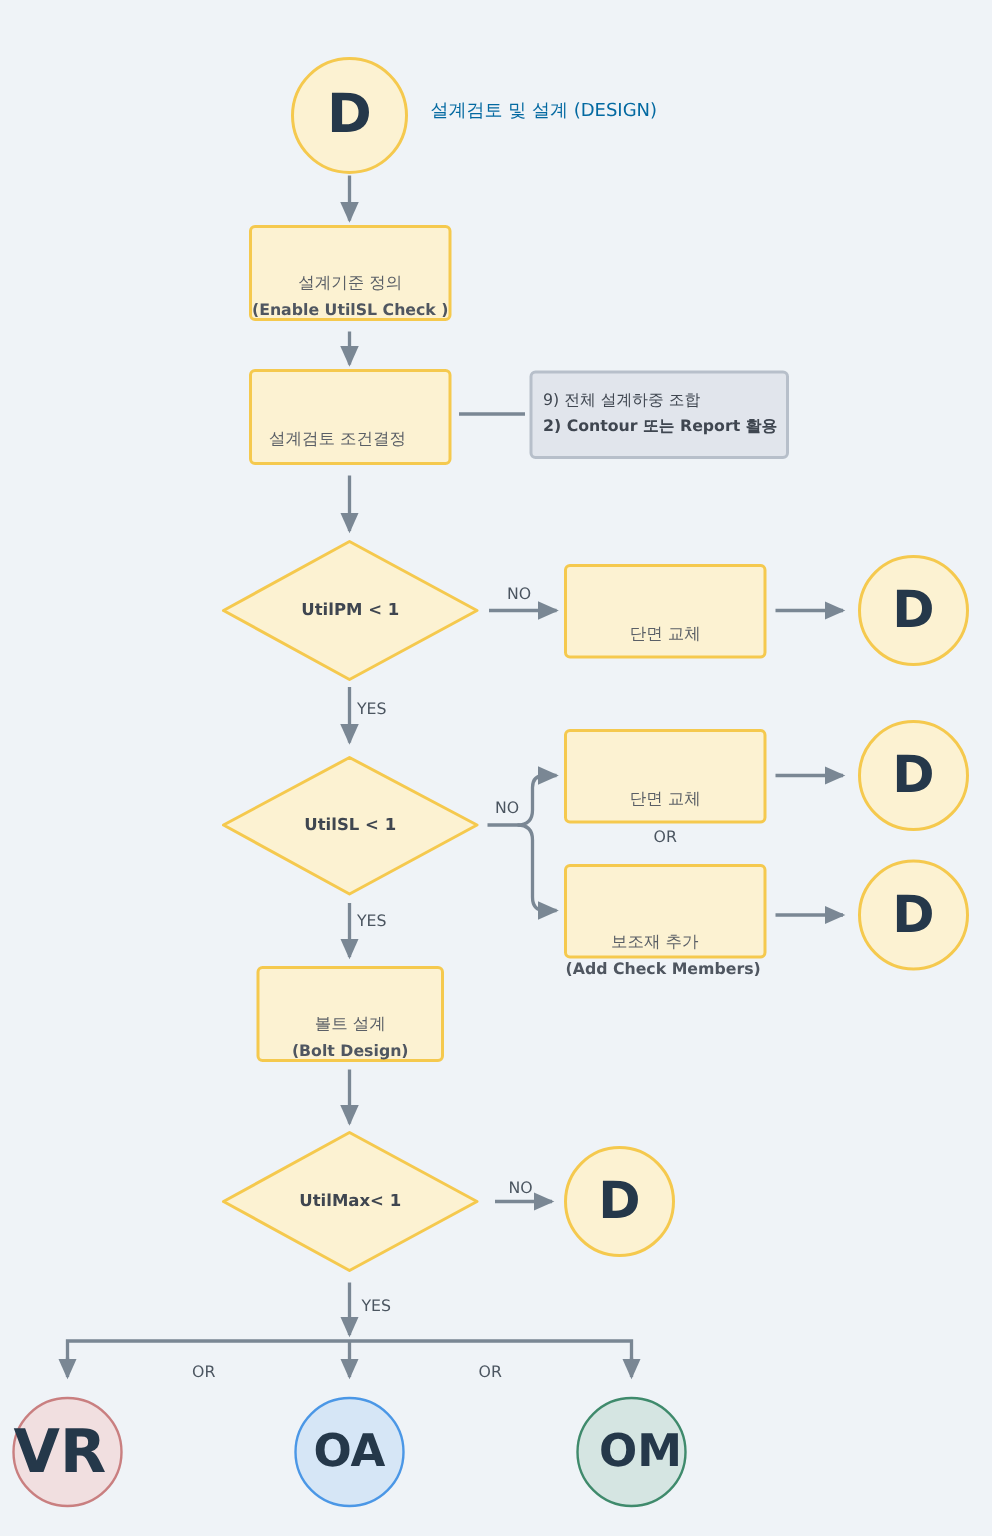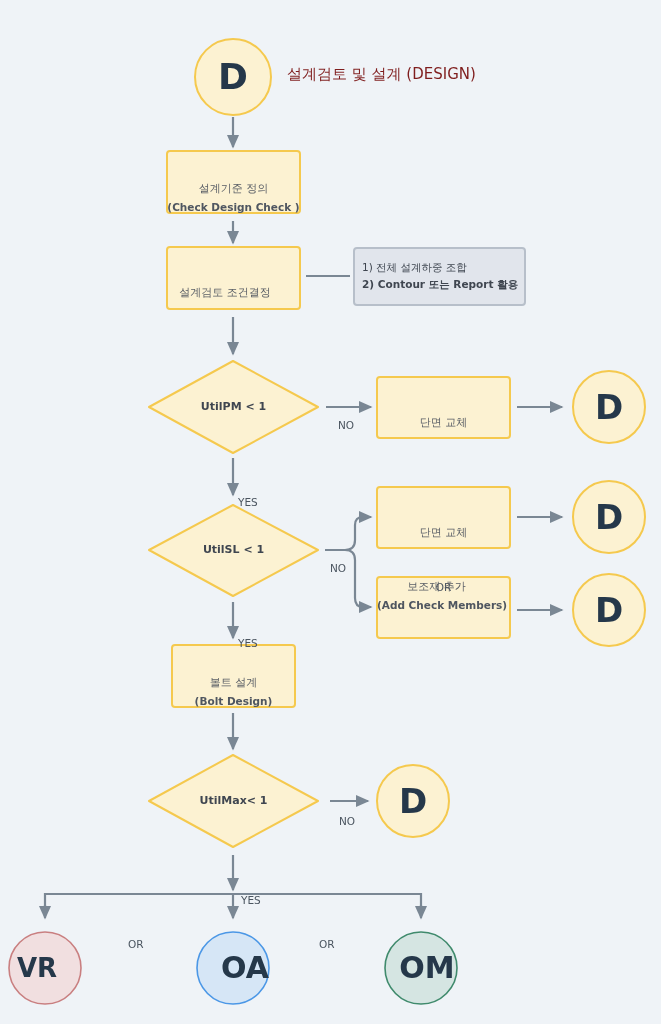"설계검토 및 설계 (DESIGN)" .title { color: #7f1d1d -> #0369a1; font-size: 15px -> 12px }
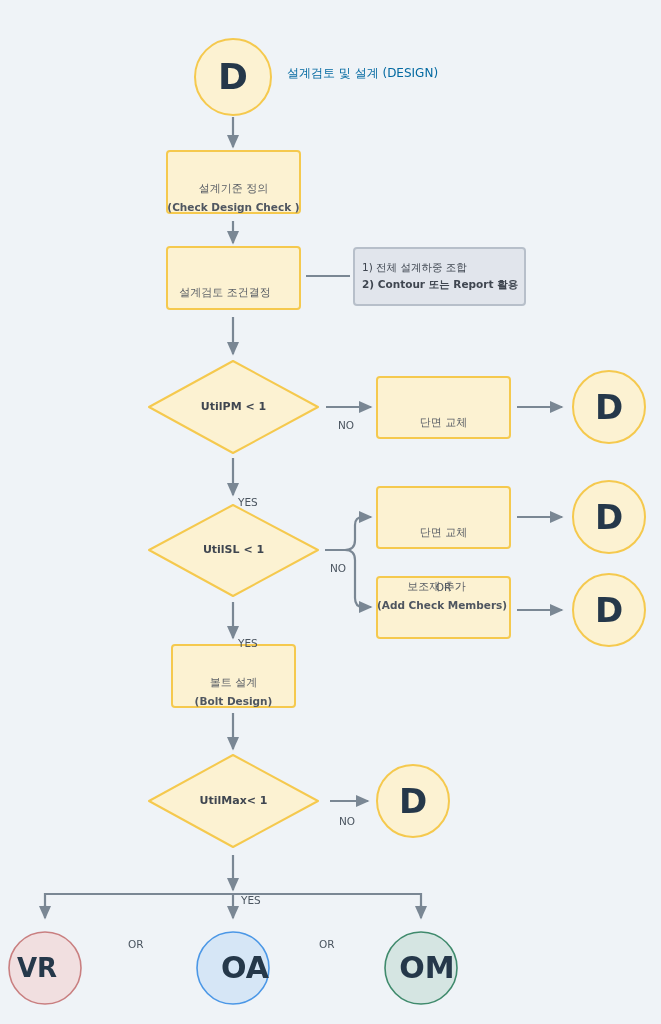"(Check Design Check )" div.en { text: Check Design -> Enable UtilSL }
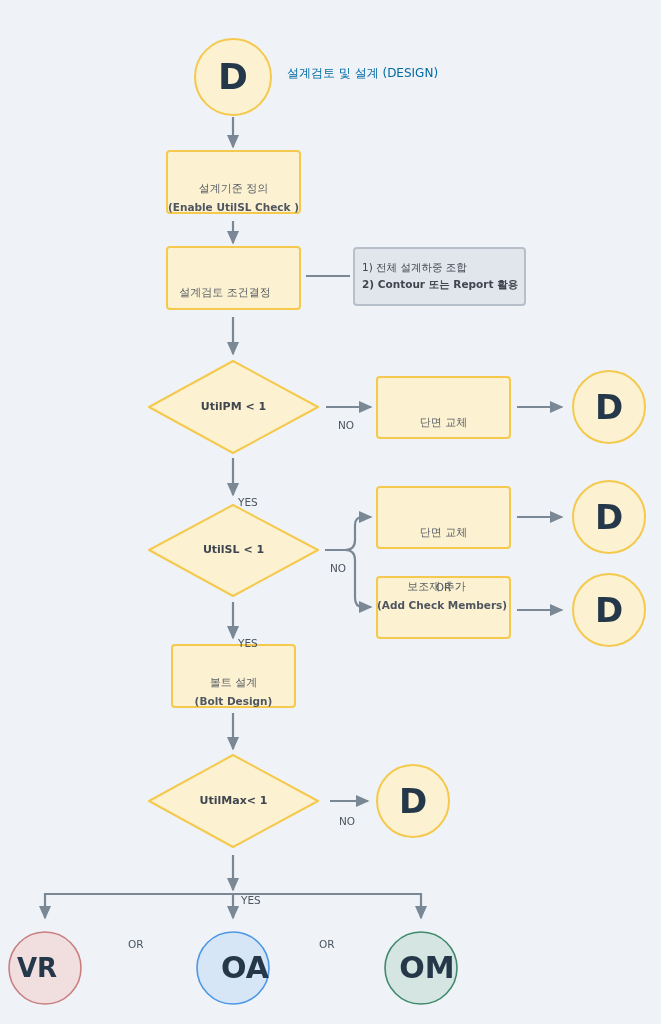"1) 전체 설계하중 조합" div { text: 1 -> 9 }
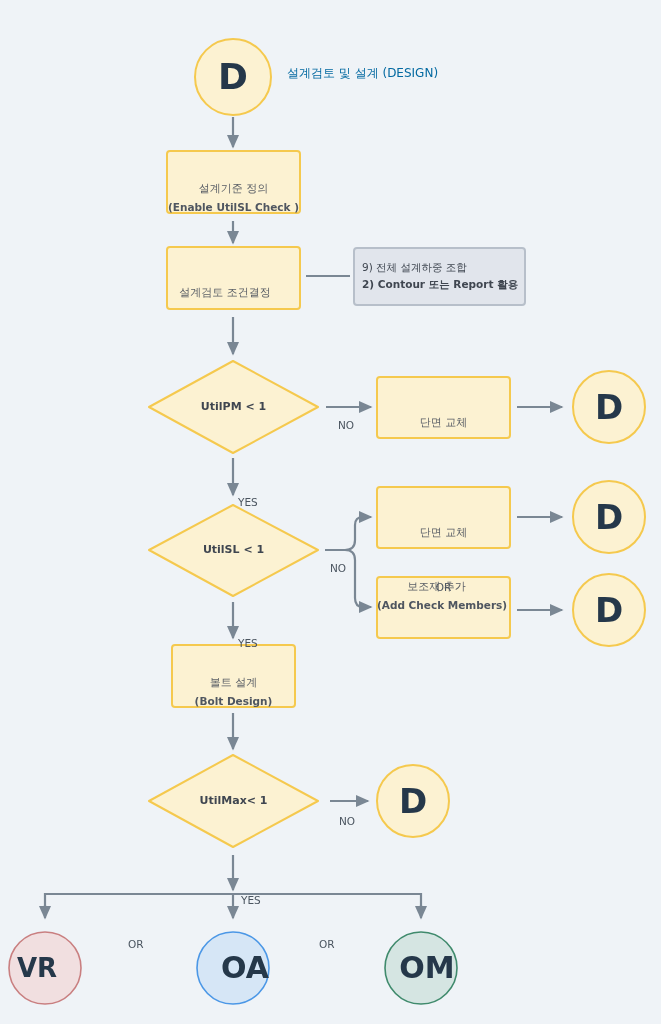"NO" .edge-text { margin-top: 29px -> none }
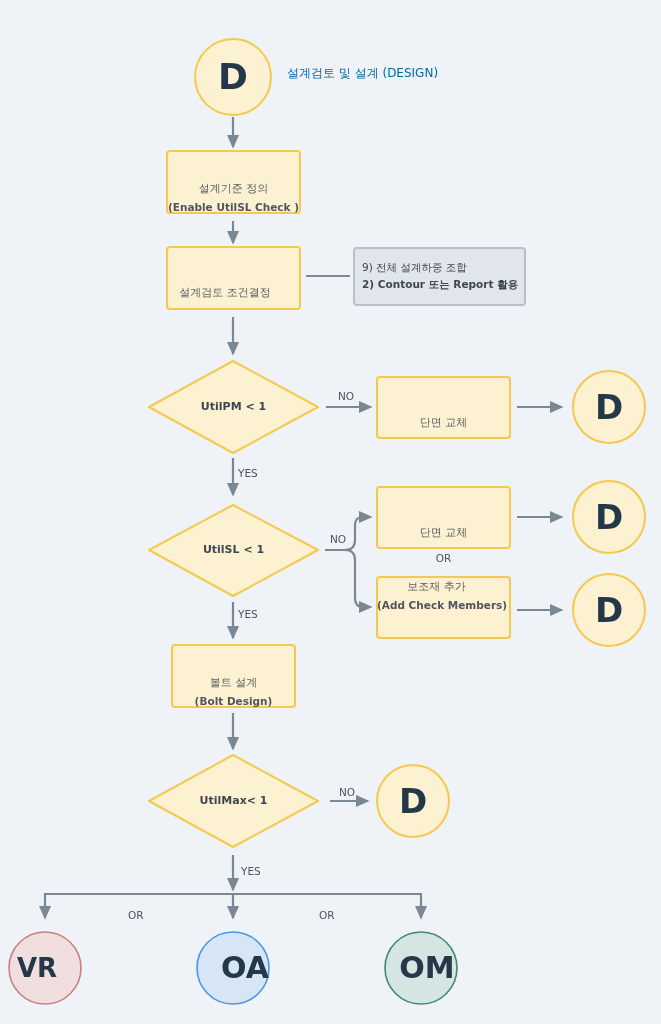"보조재 추가" div.lbl { top: 562px -> 603px }
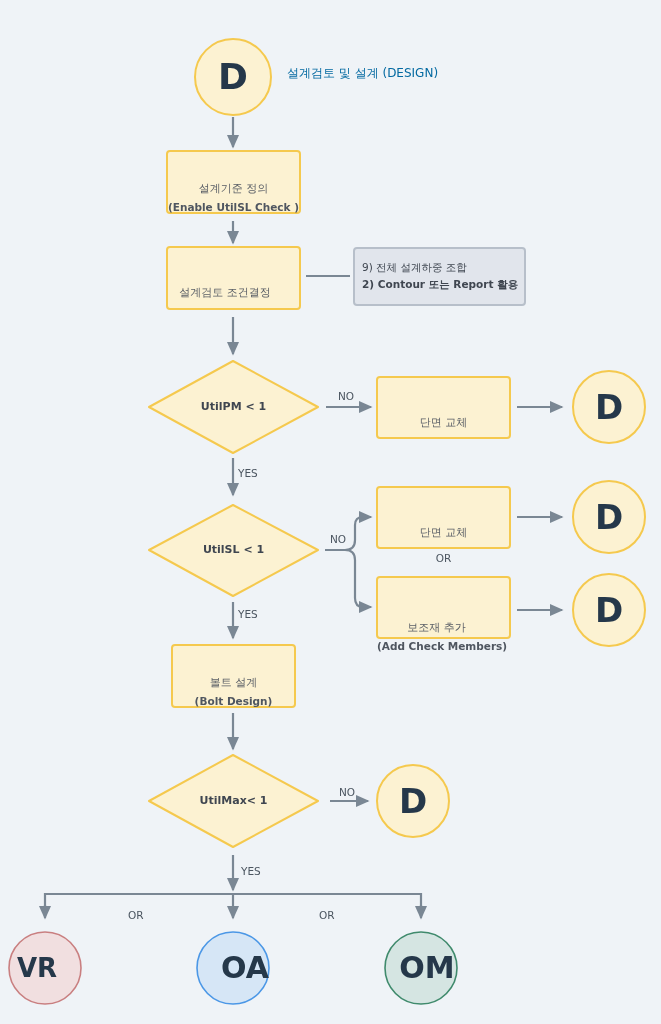"VR" div.lbl { font-size: 26px -> 40px }
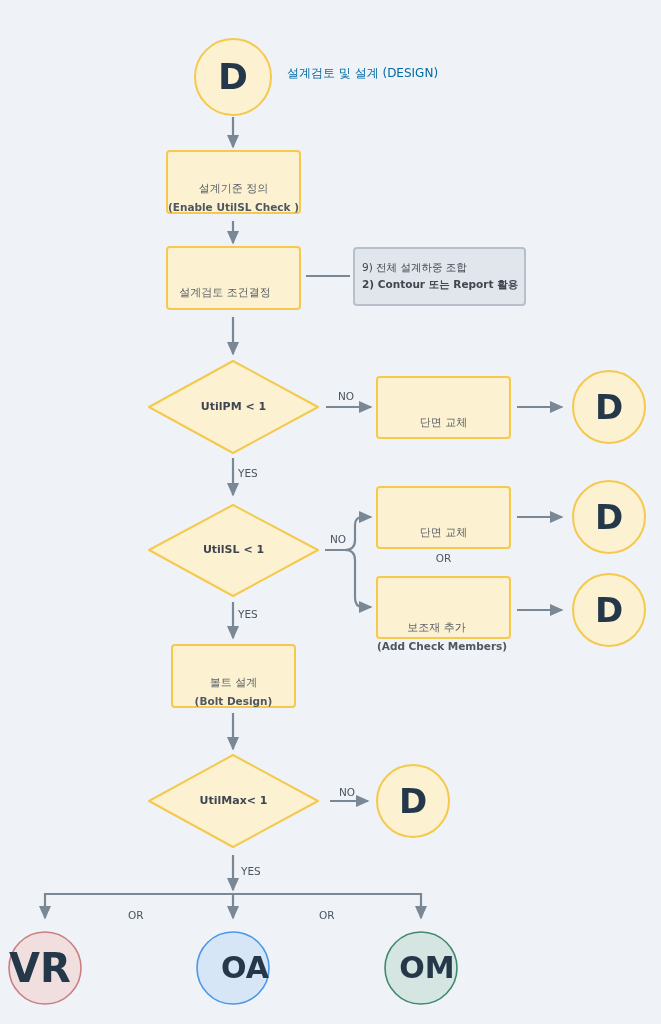"OA" div.lbl { text-align: right -> none }
